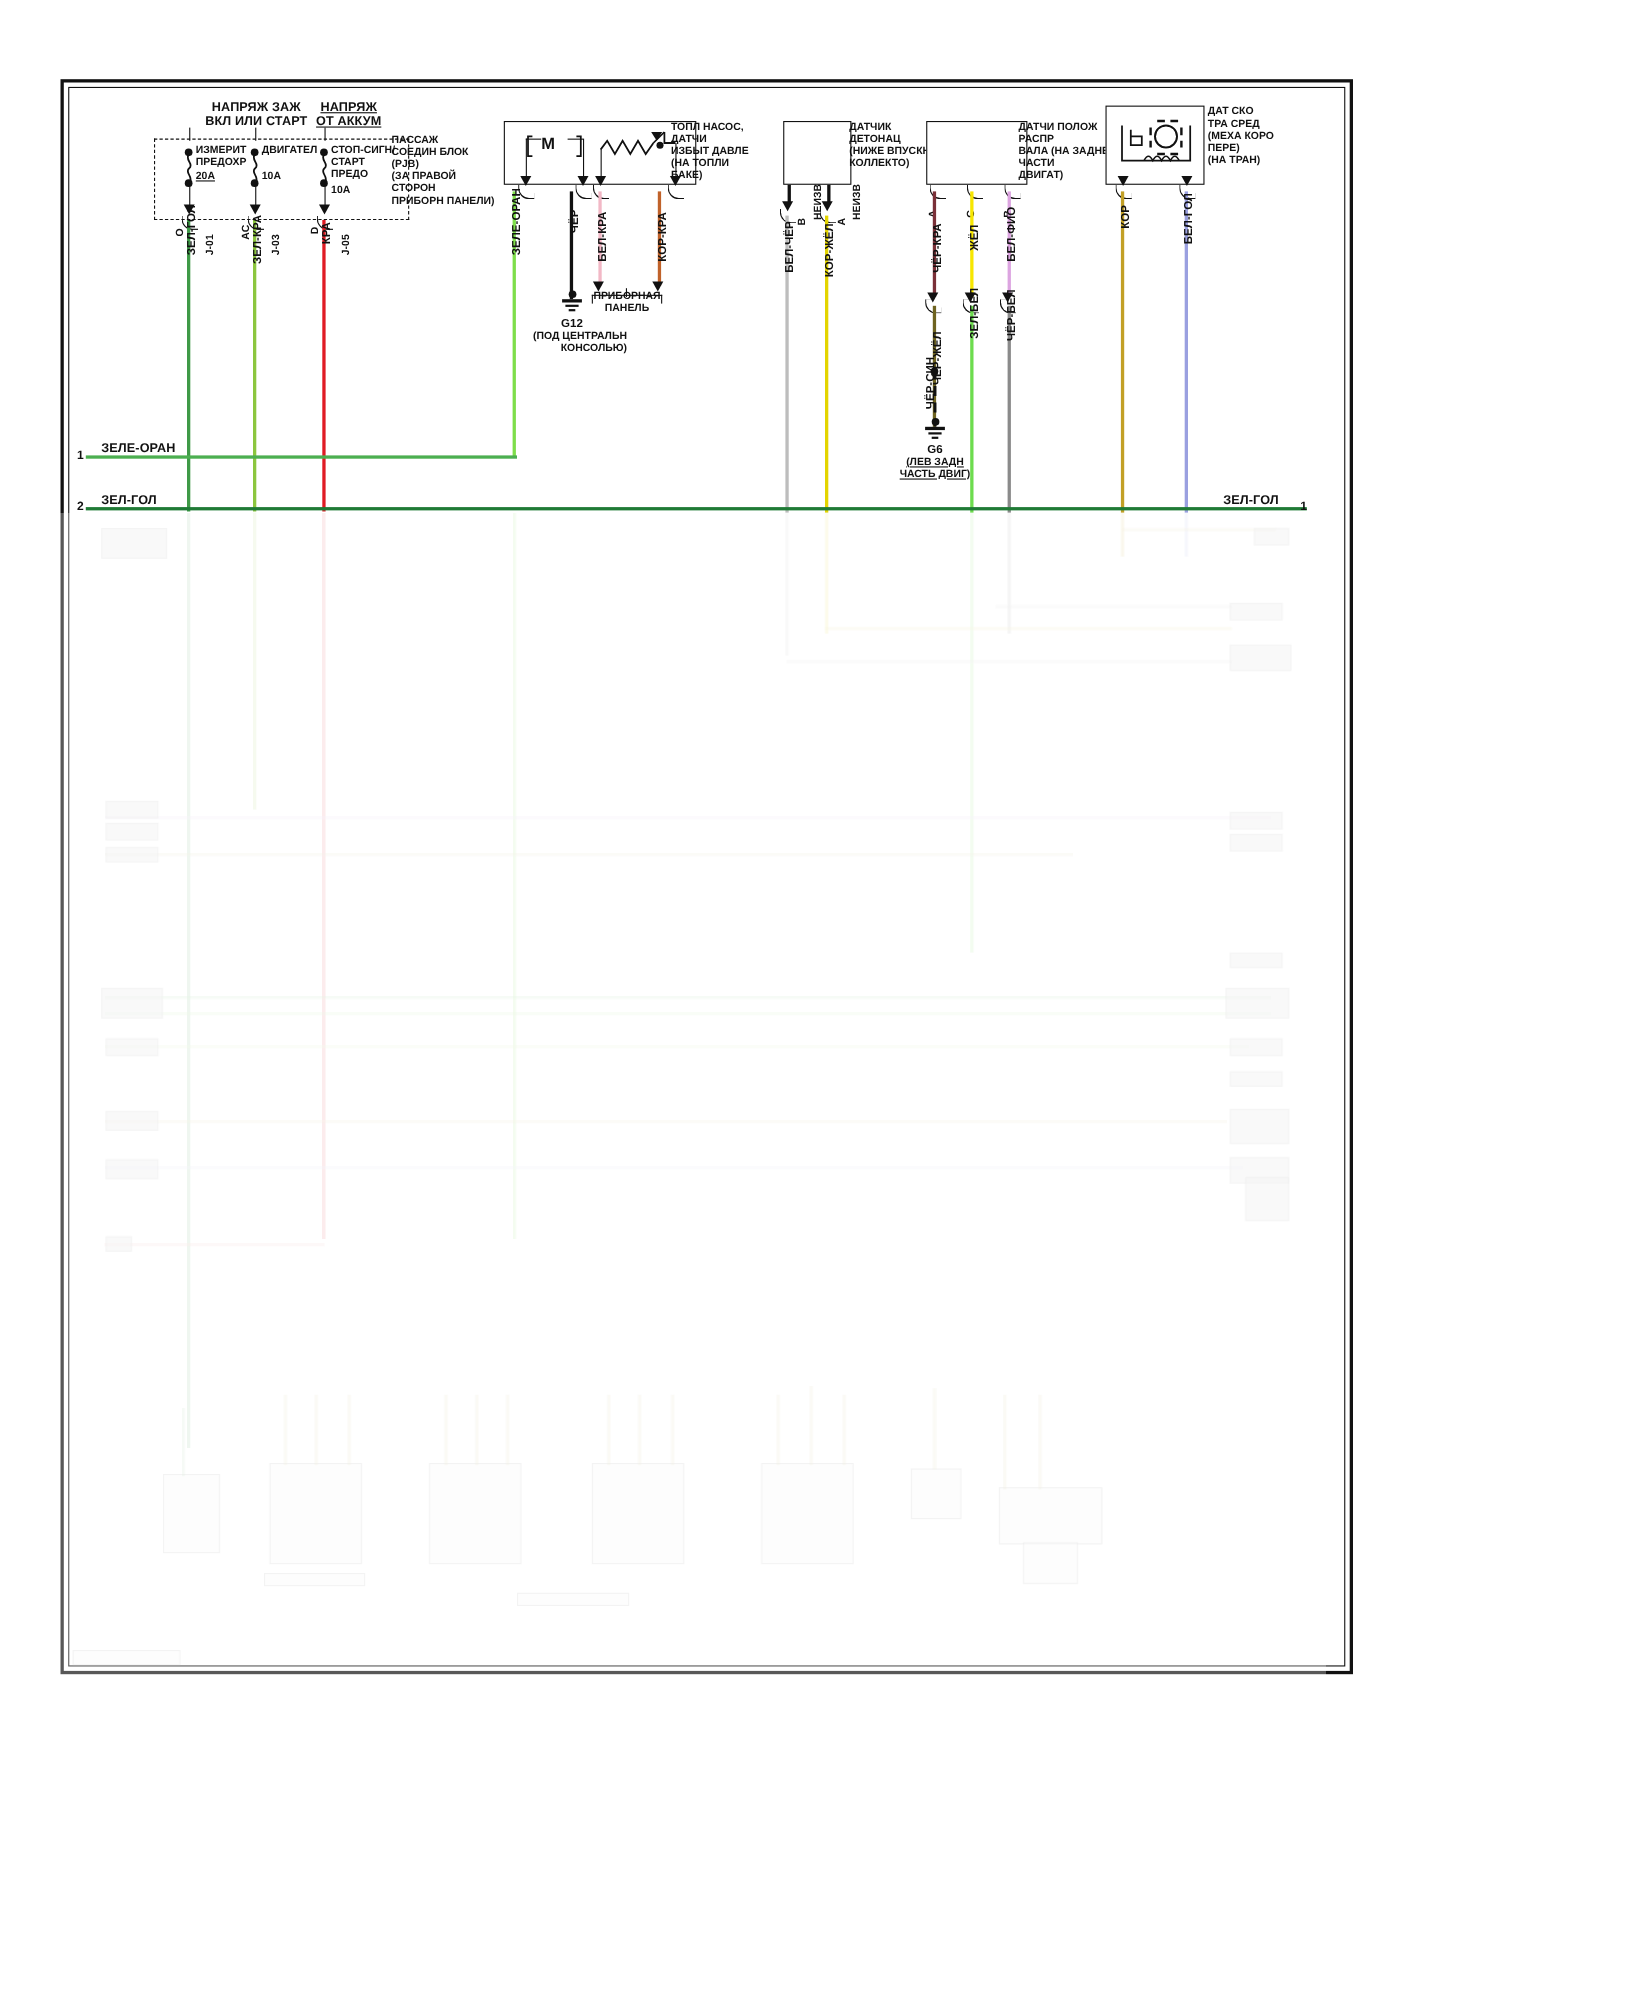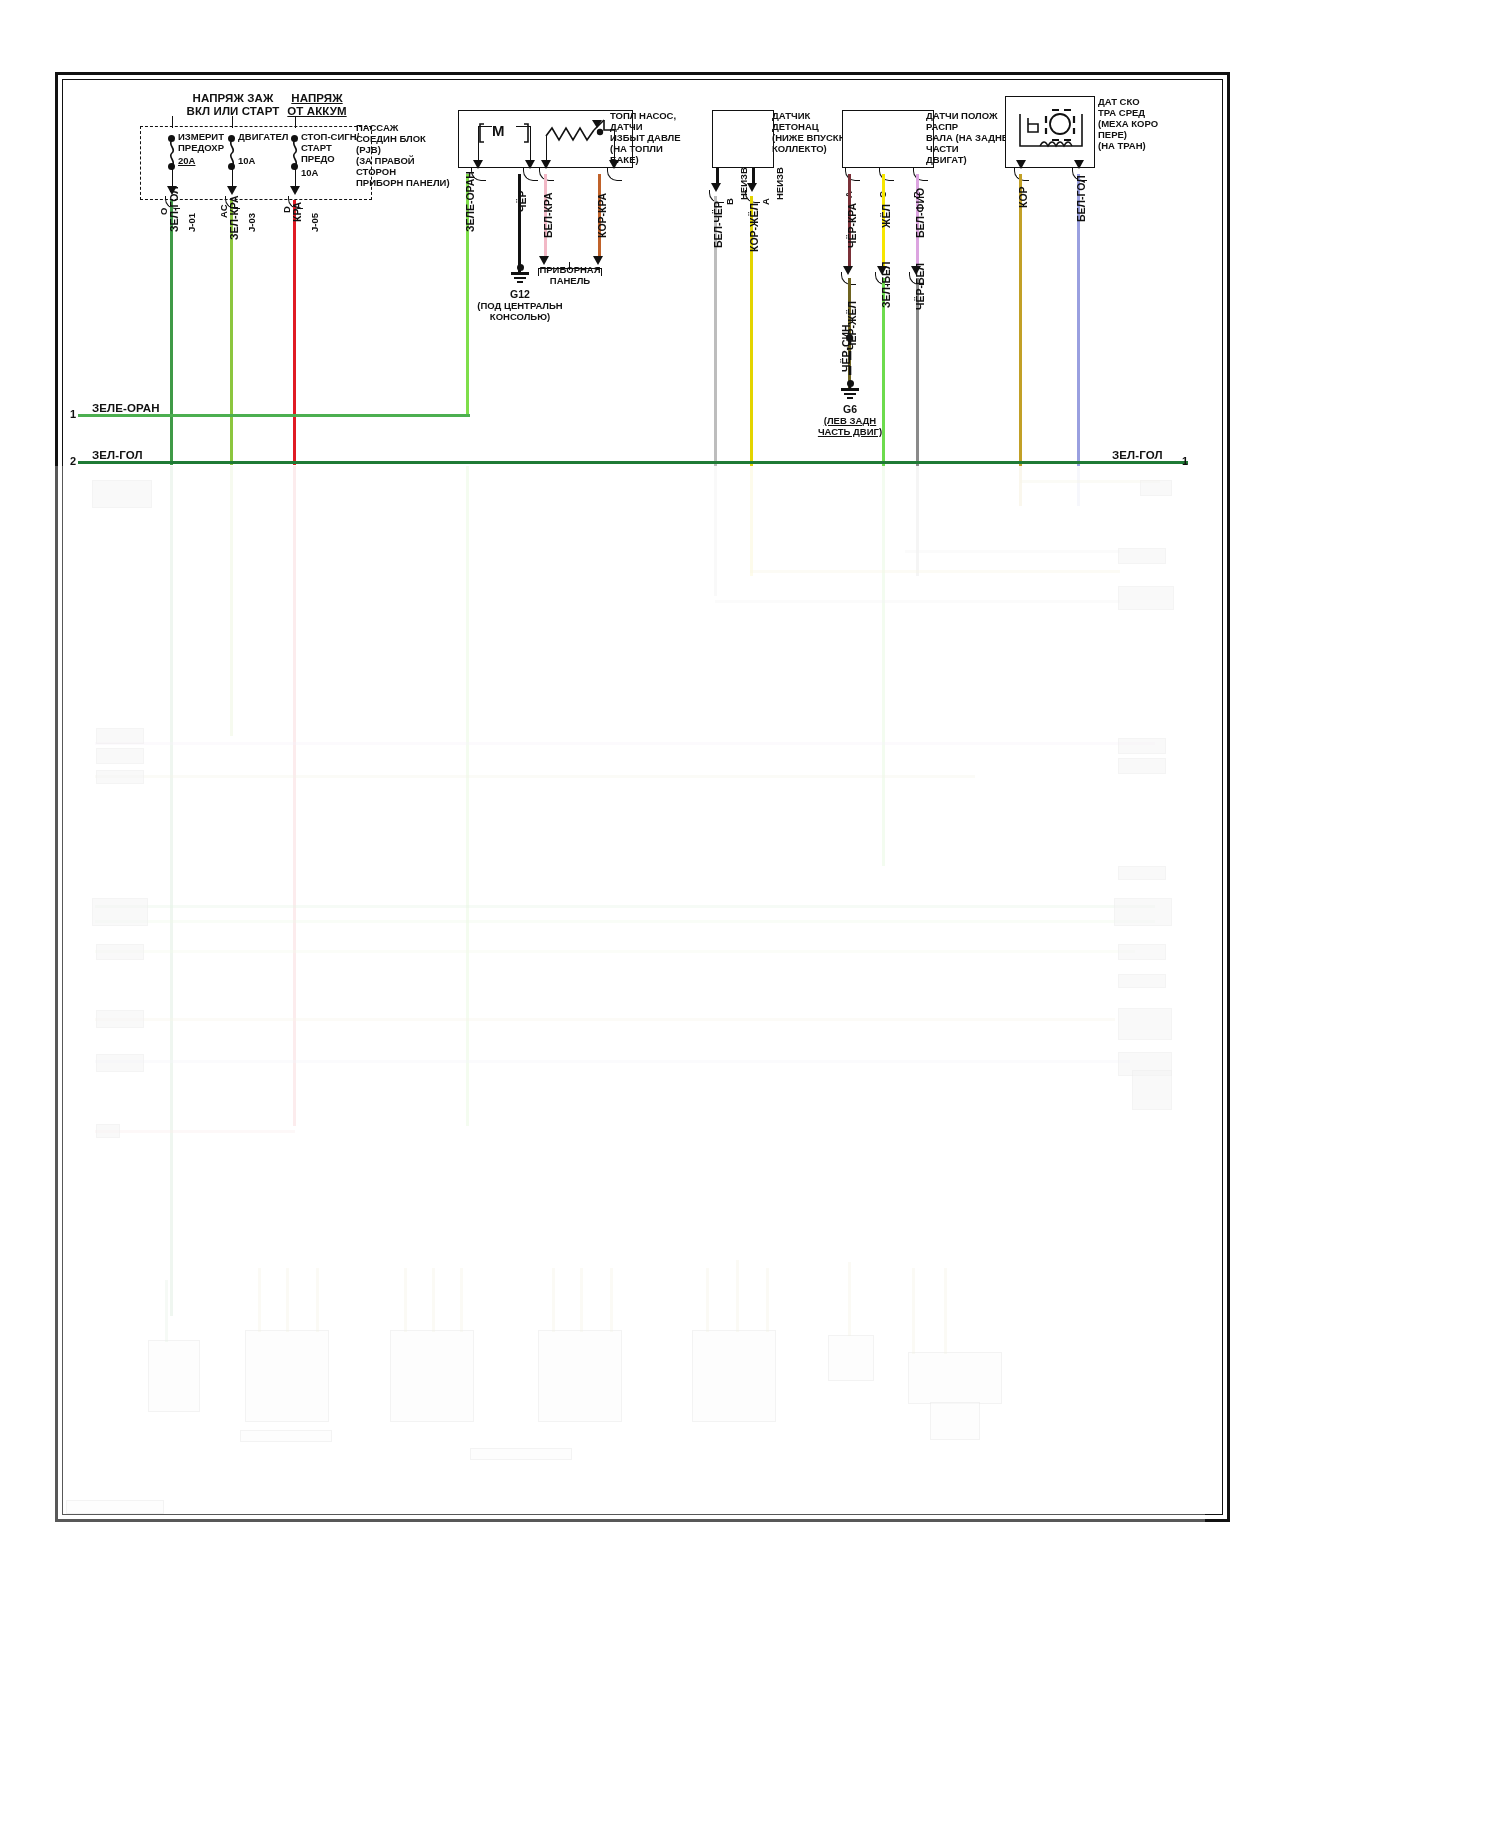"(ПОД ЦЕНТРАЛЬН" div.txt { text-align: none -> right }
